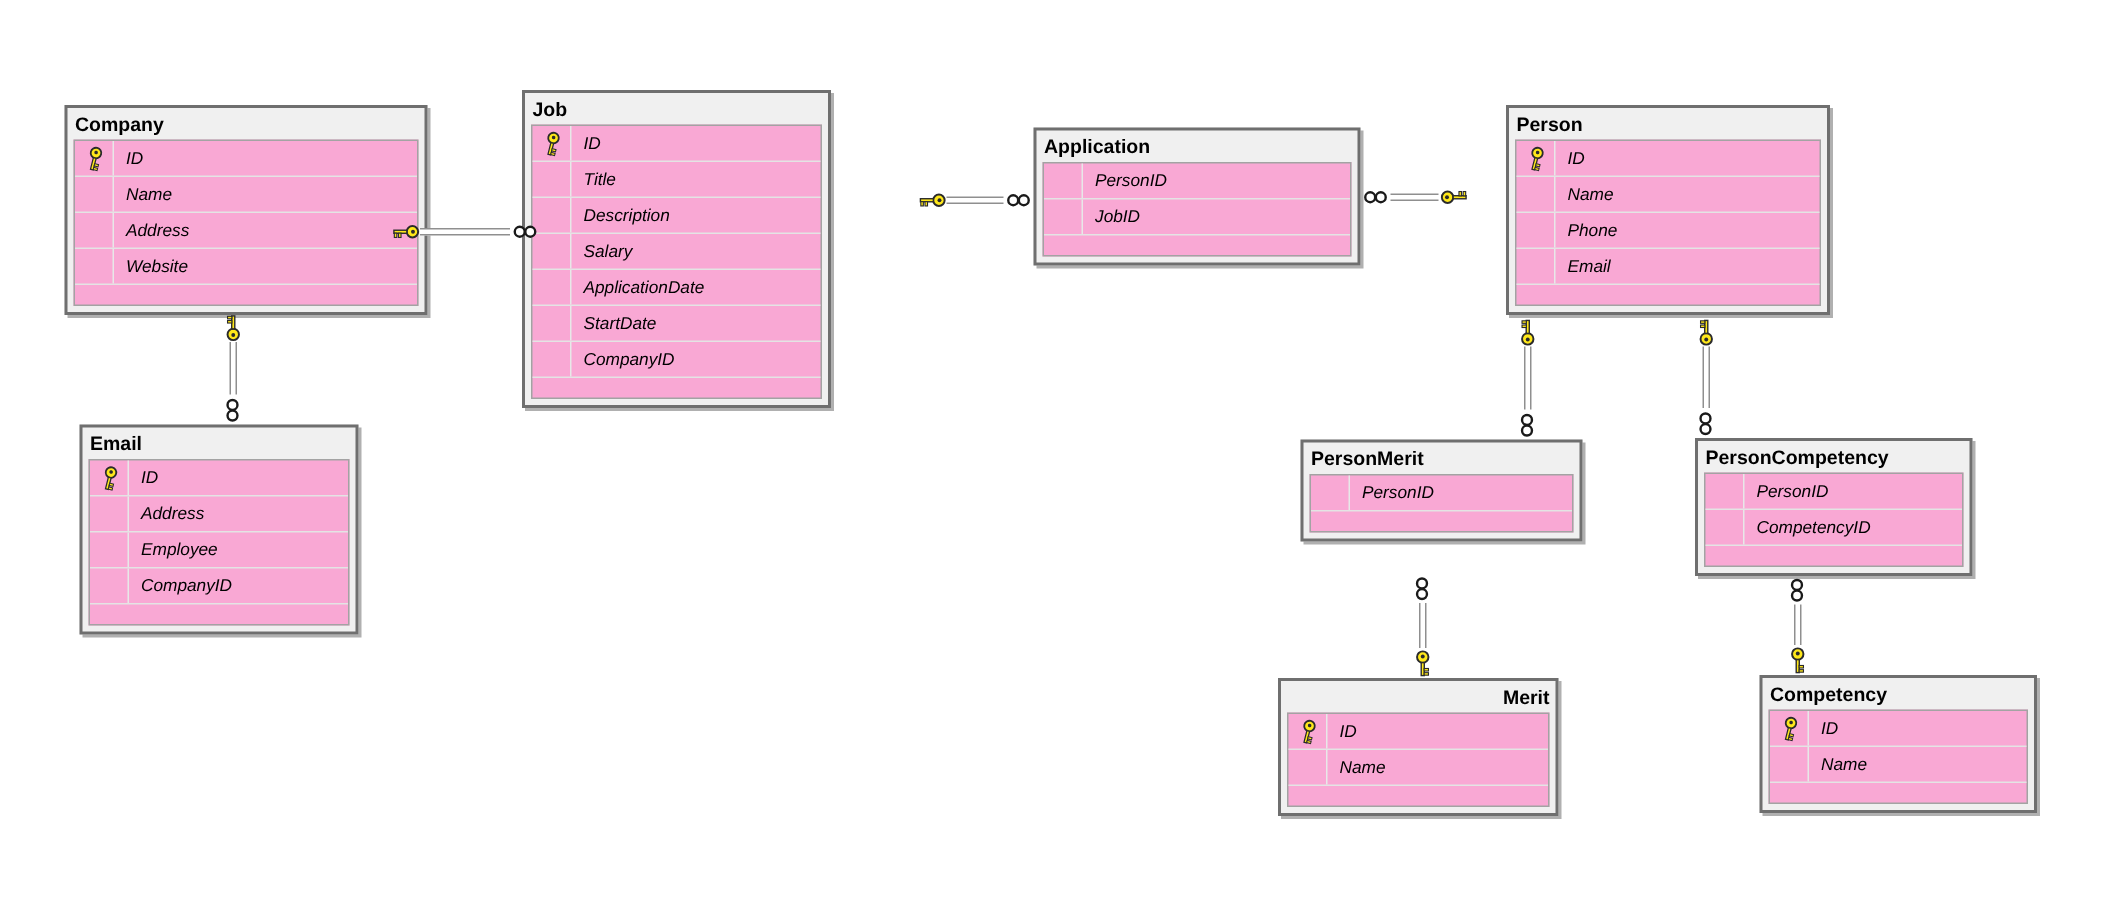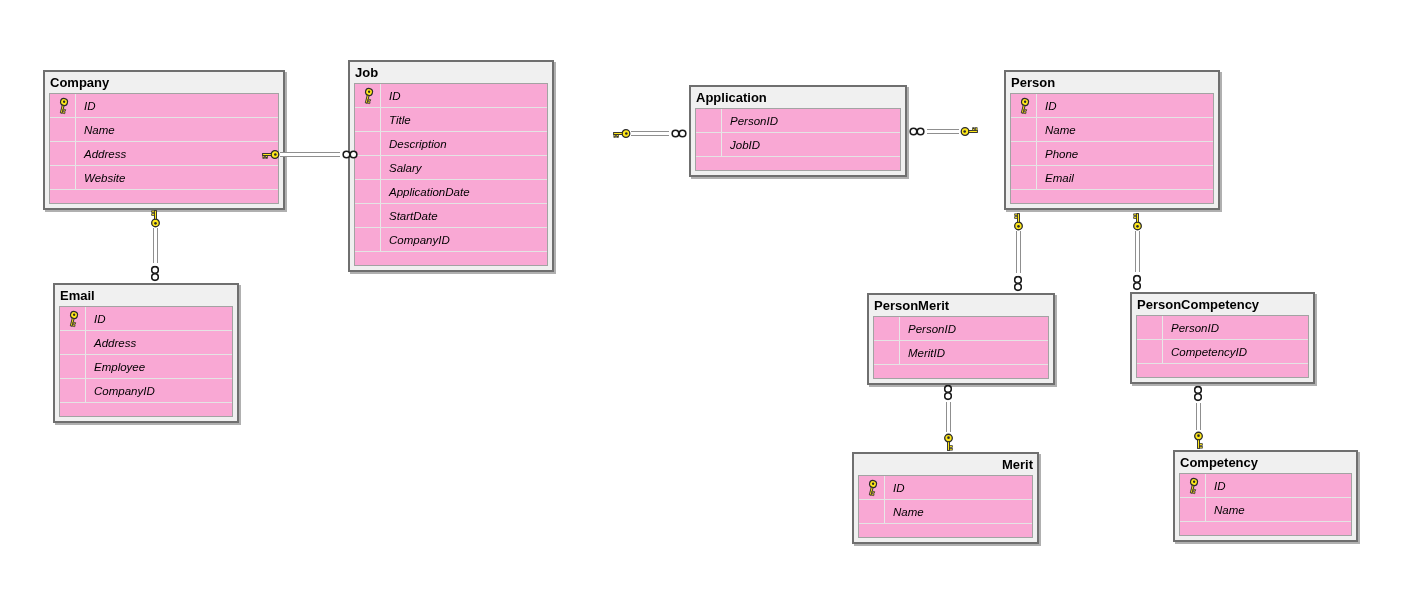"MeritID" div.erow { html: <div> <span> <svg> <use></use> </svg> </span> <span>MeritID</span> </div> -> none }
